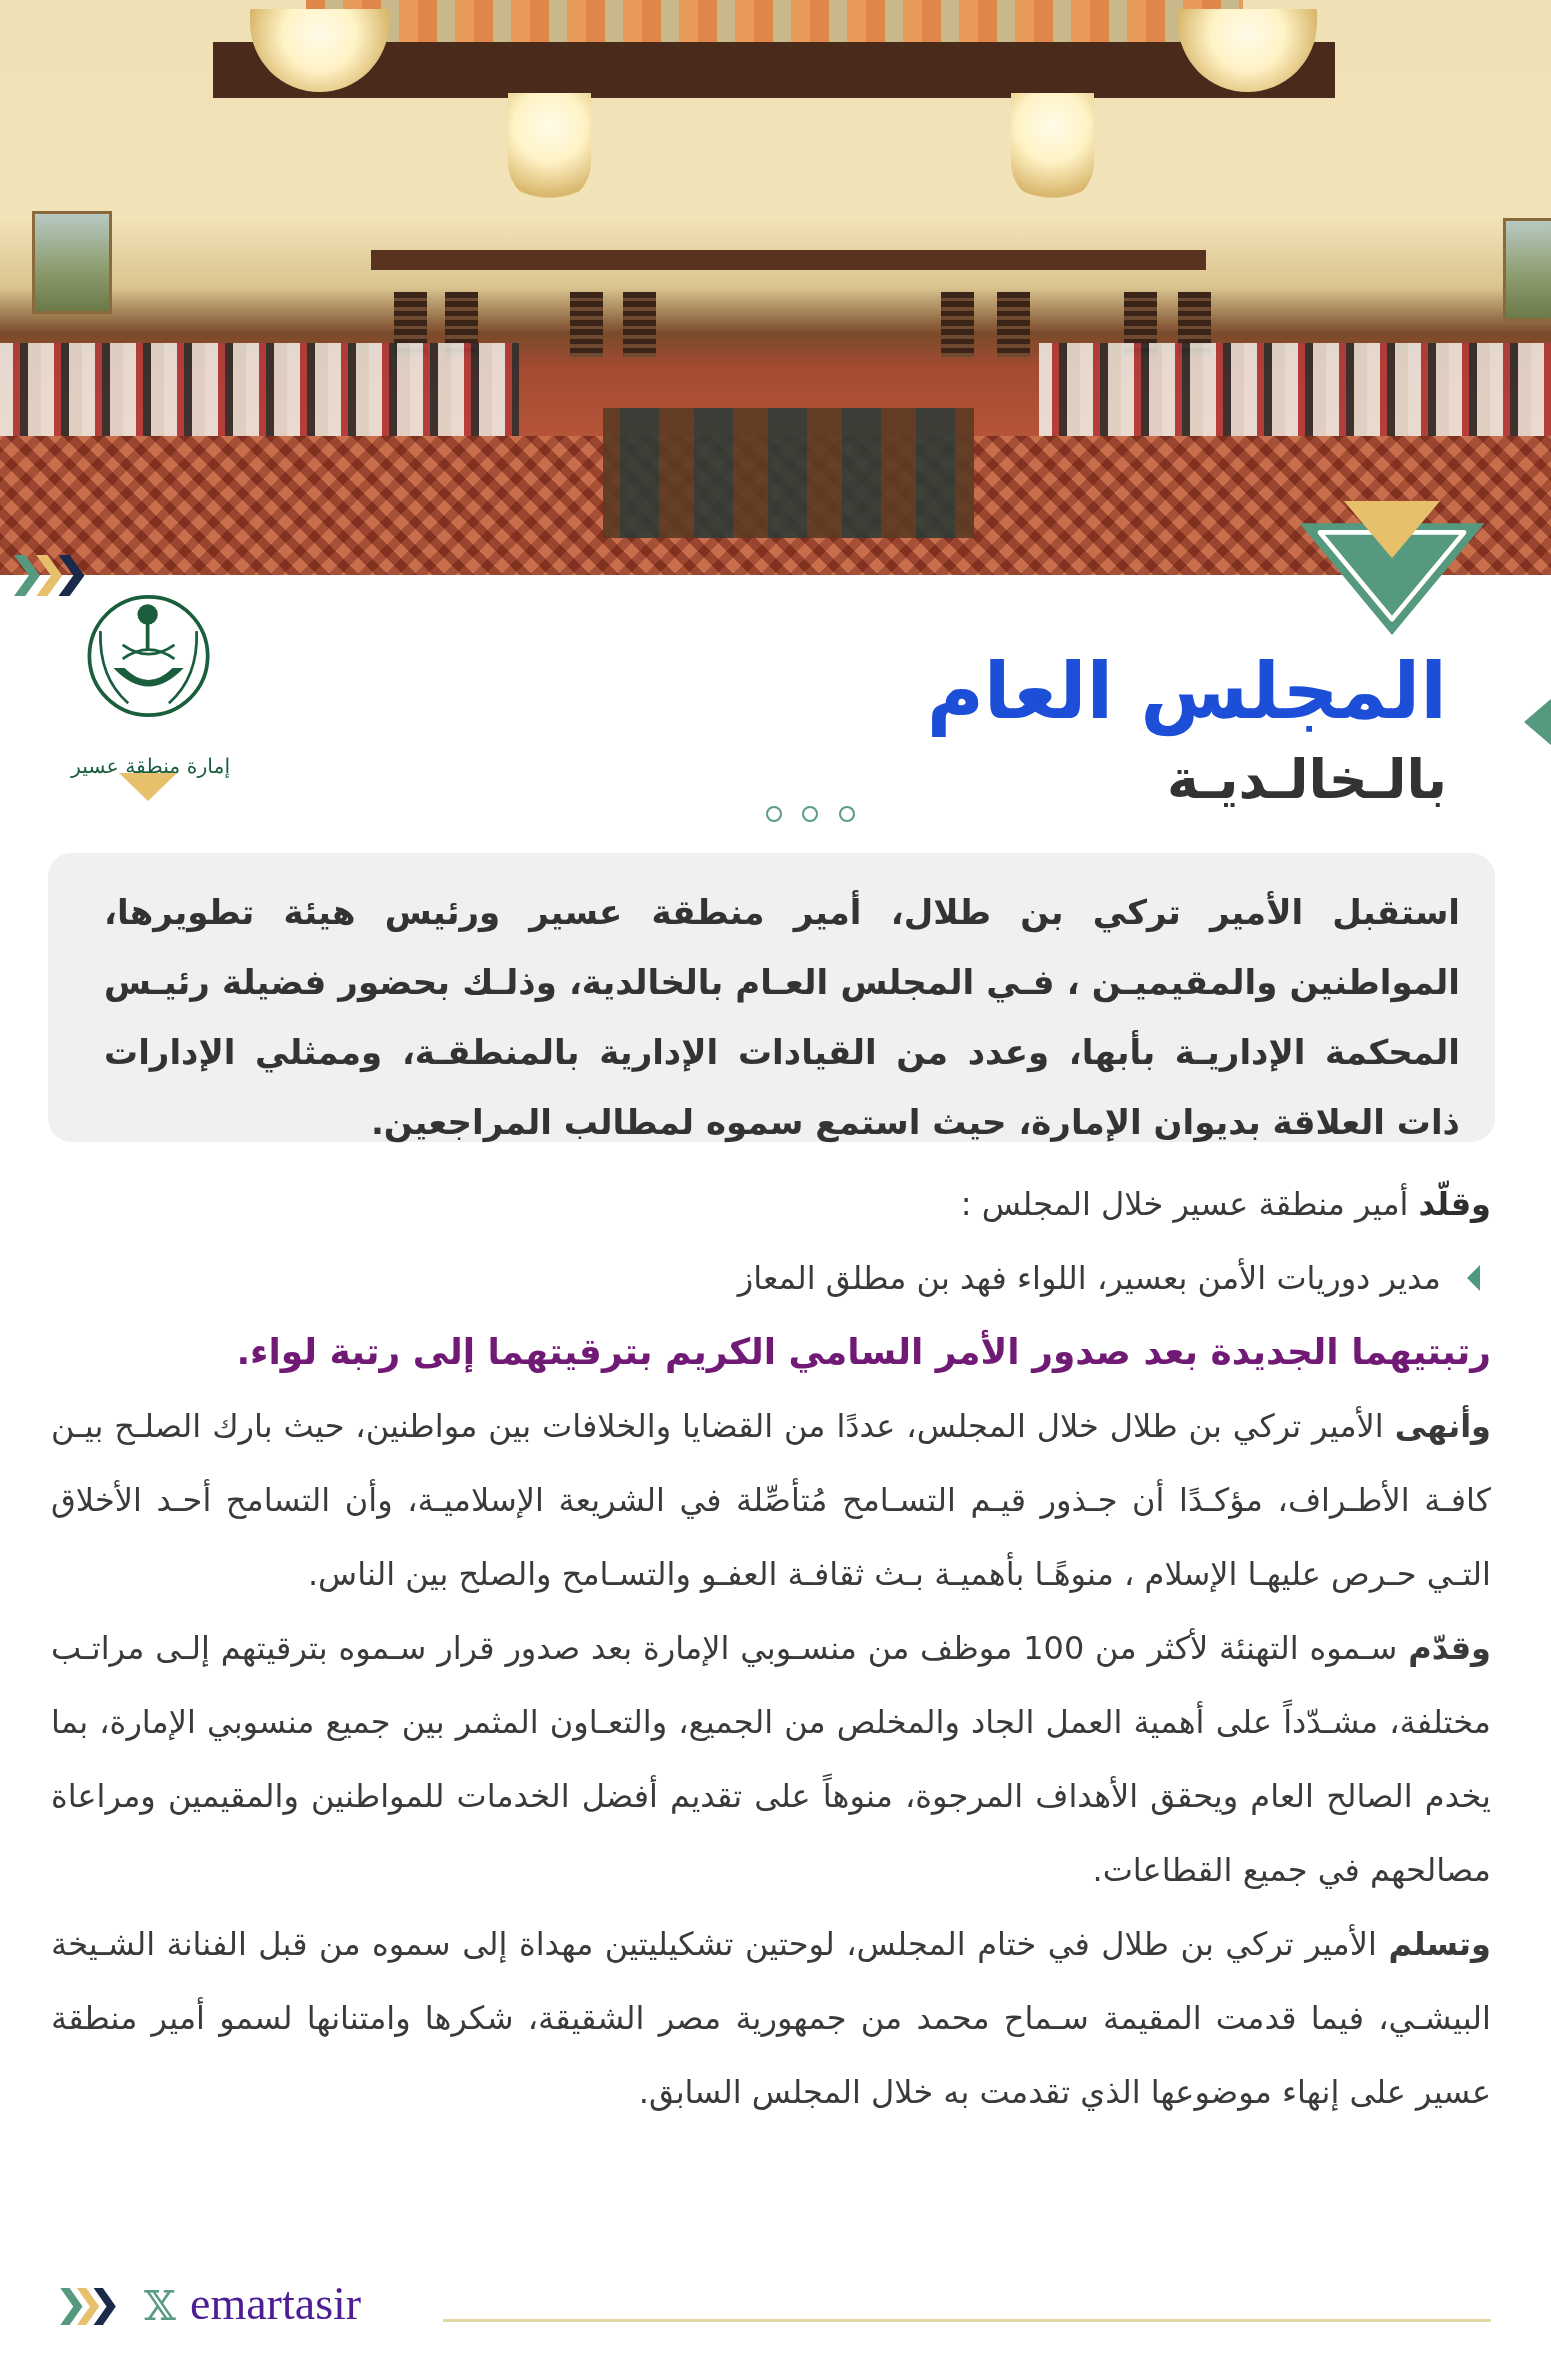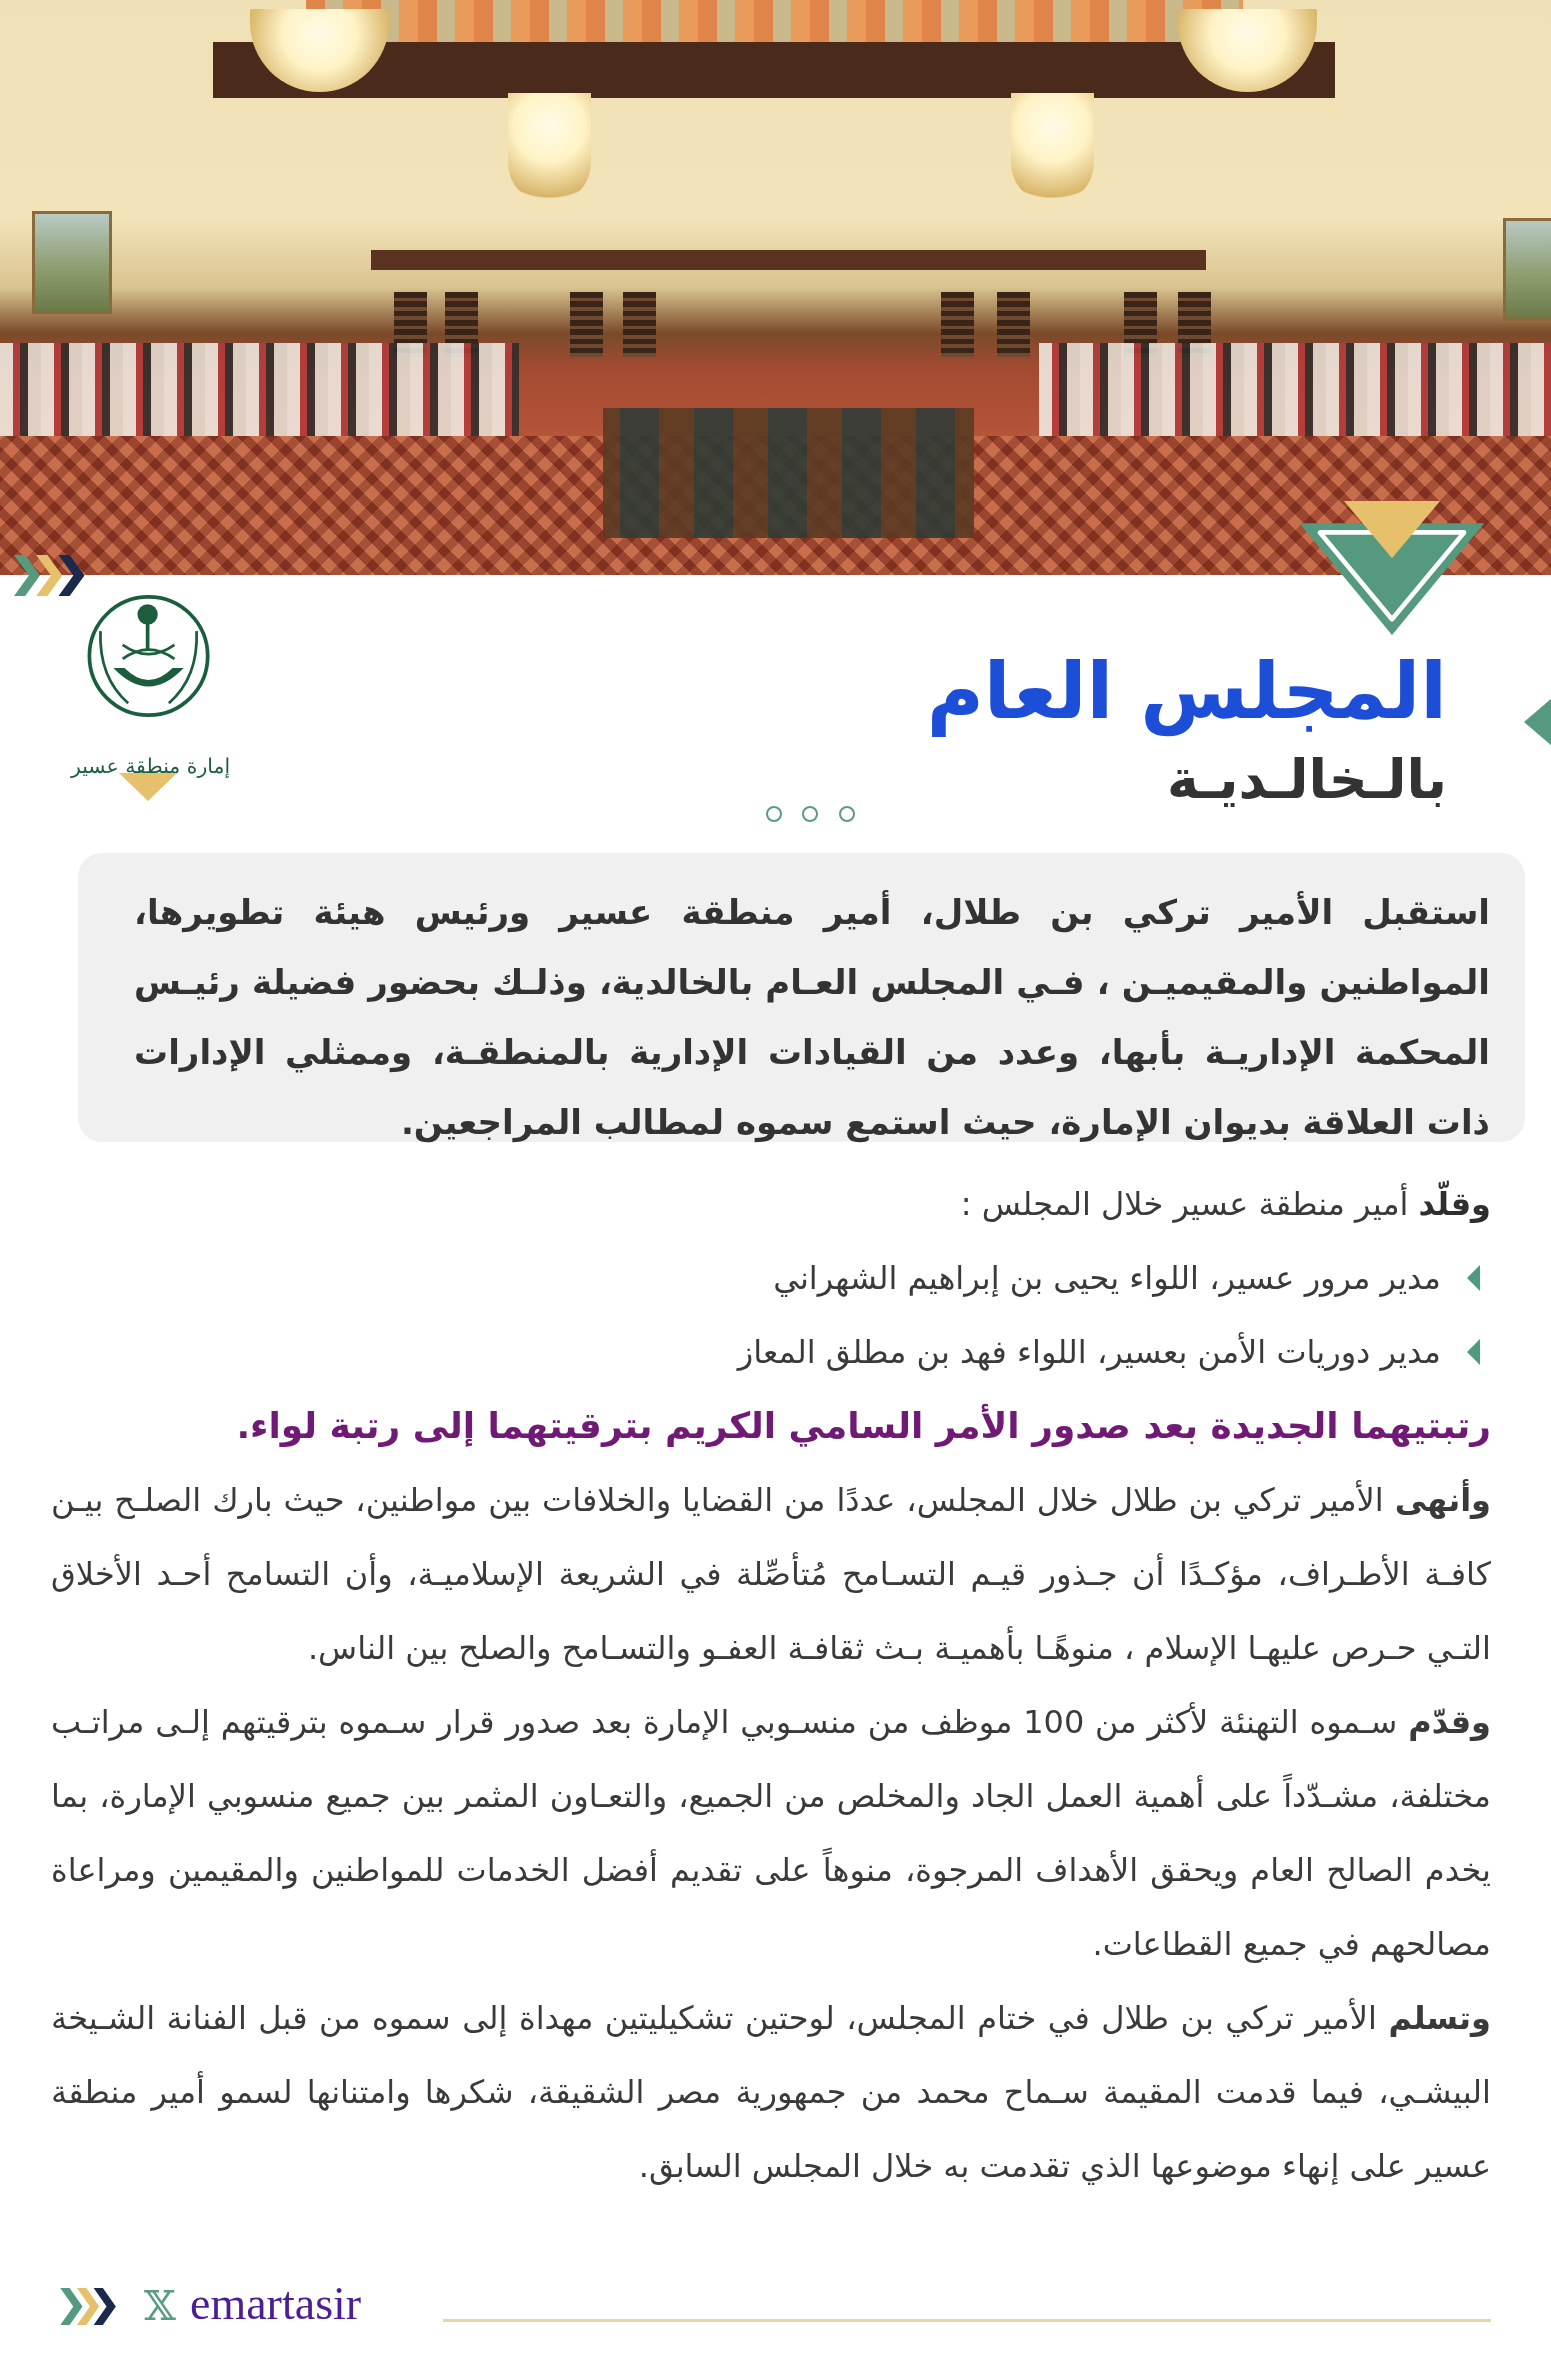"استقبل الأمير تركي بن طلال،" .intro { margin-left: 30px -> none }
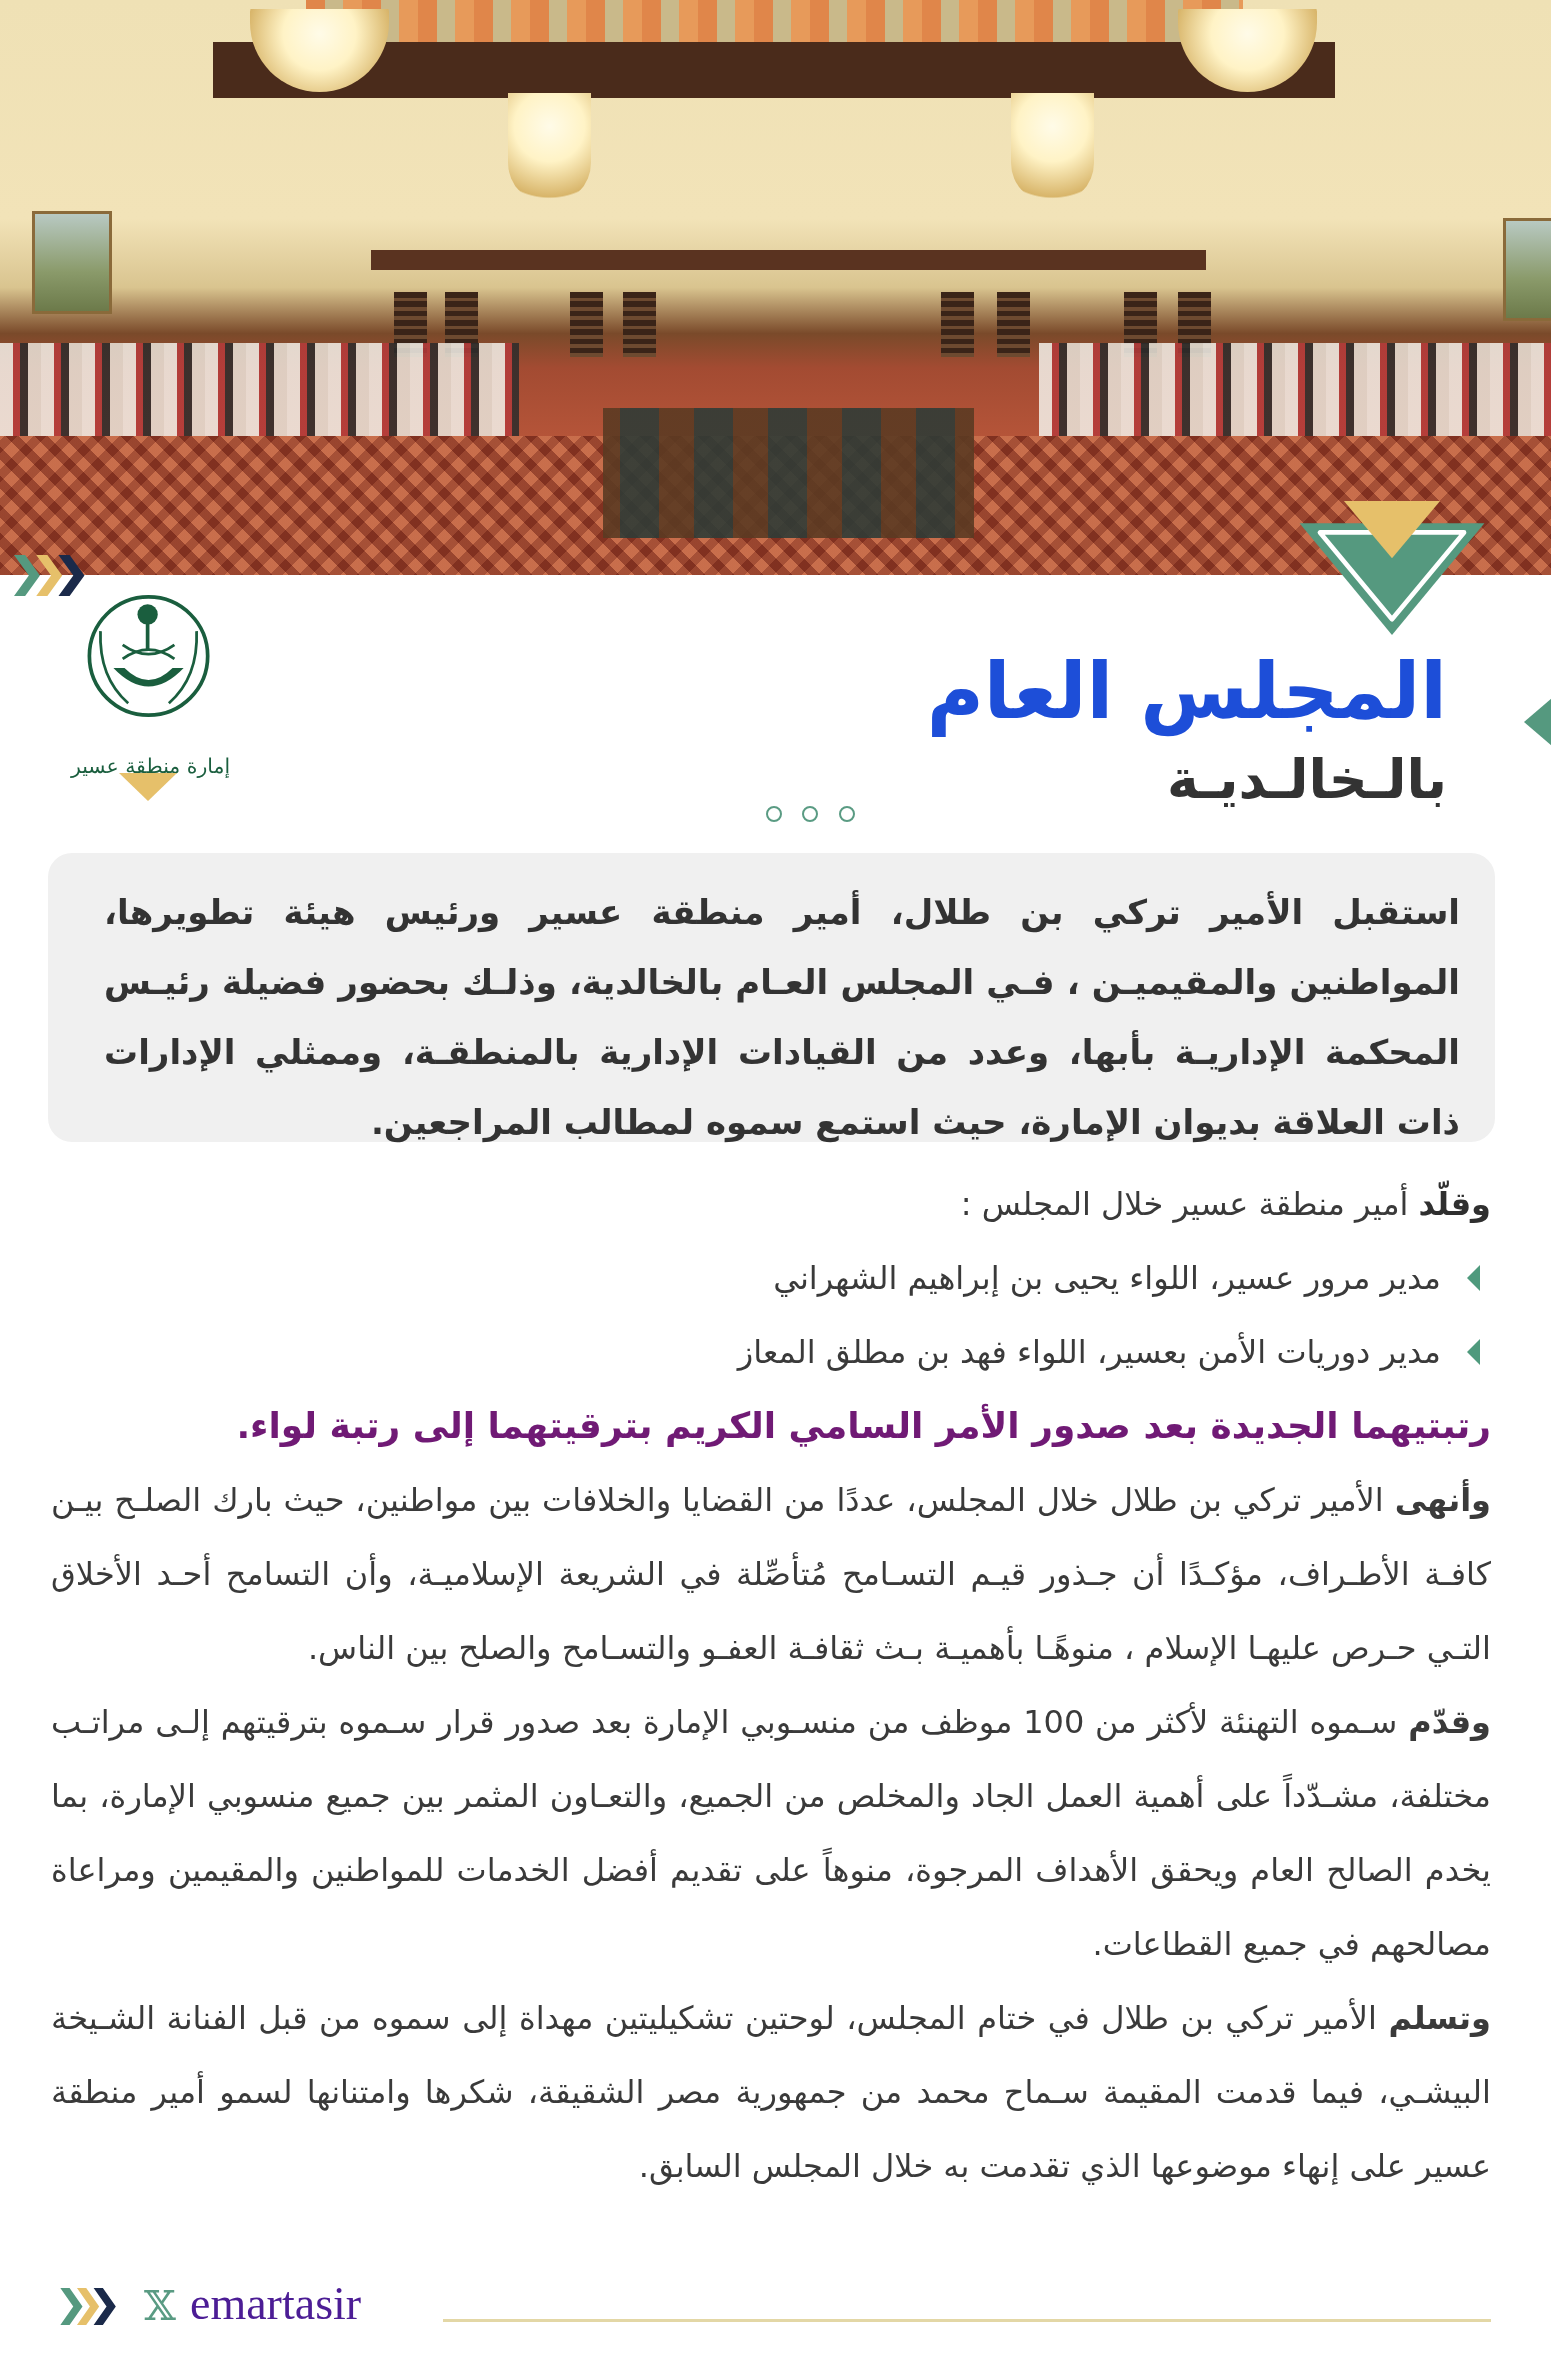"مدير مرور عسير، اللواء يحيى" div.bullet { html: <div> <span></span> <span>مدير مرور عسير، اللواء يحيى بن إبراهيم الشهراني</span> </div> -> none }
